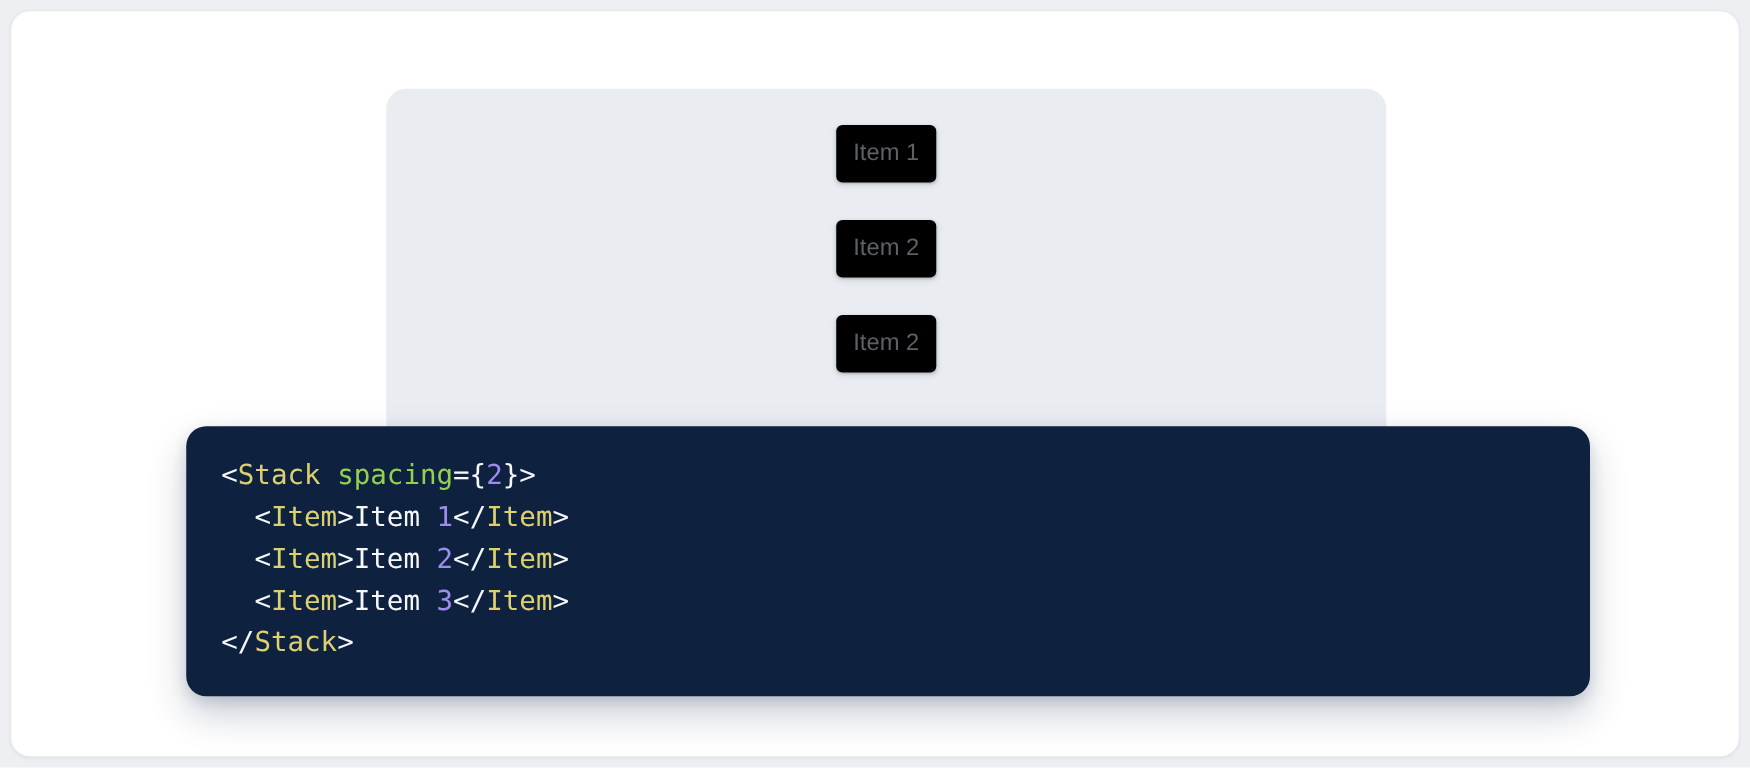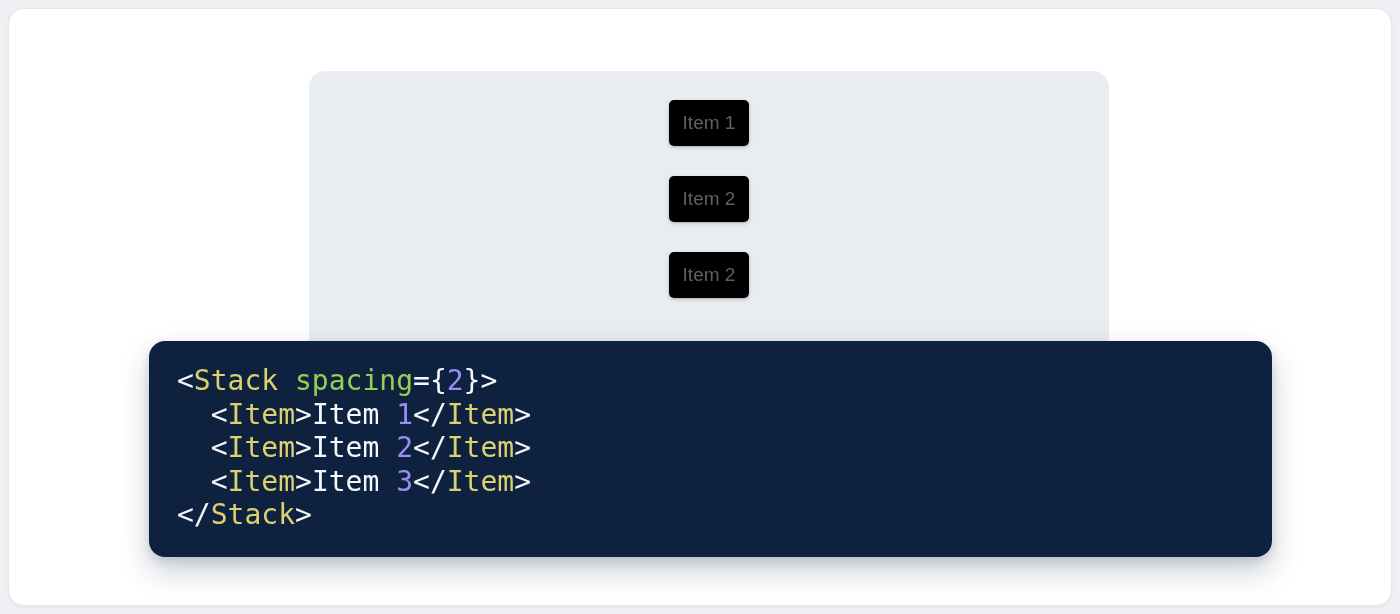"<Stack spacing={2}>" .code { font-size: 28px -> 22px }
